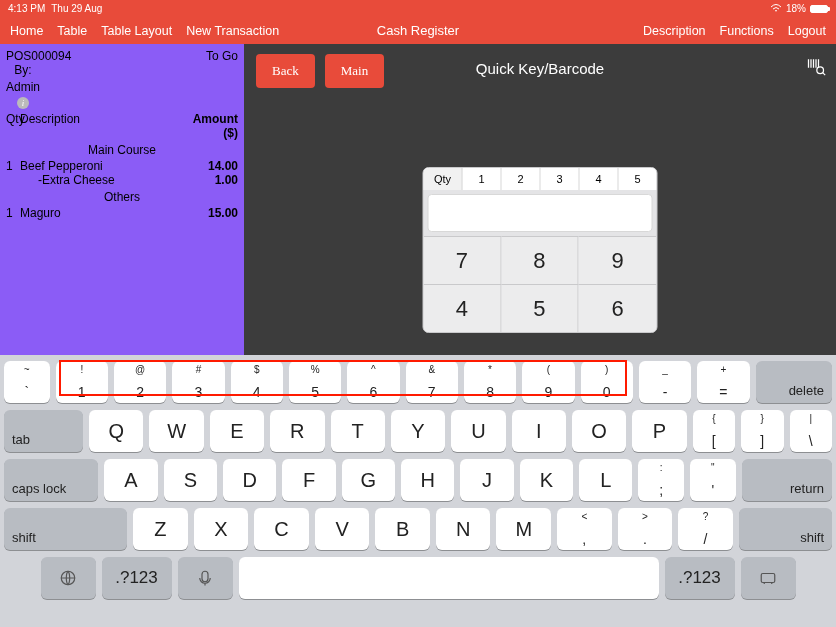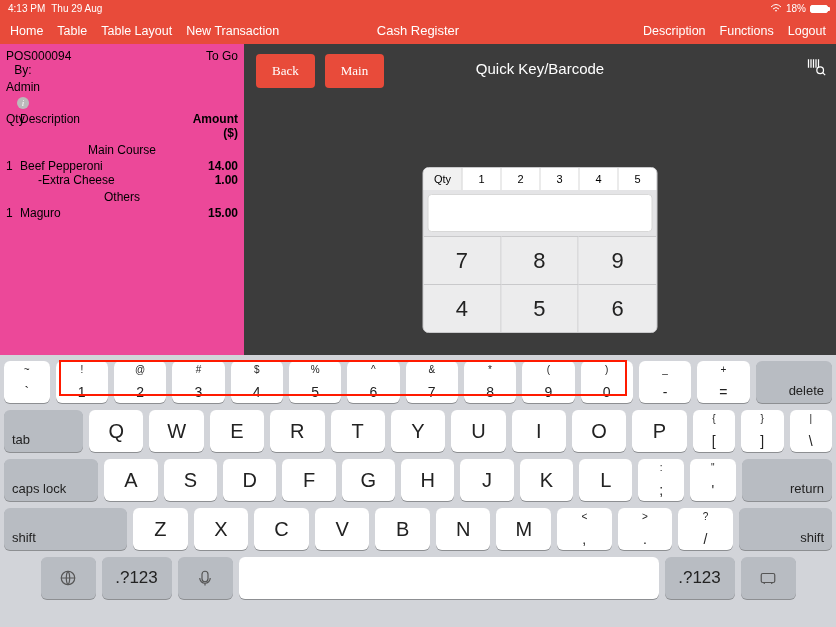"POS000094" .receipt { background: #ec4899 -> #8b5cf6 }
